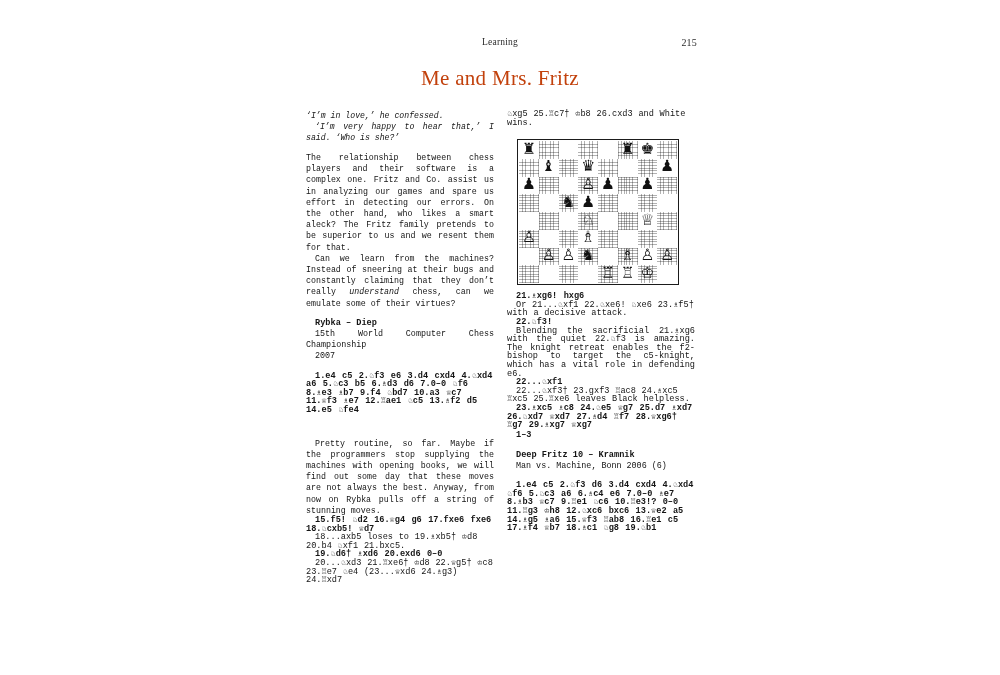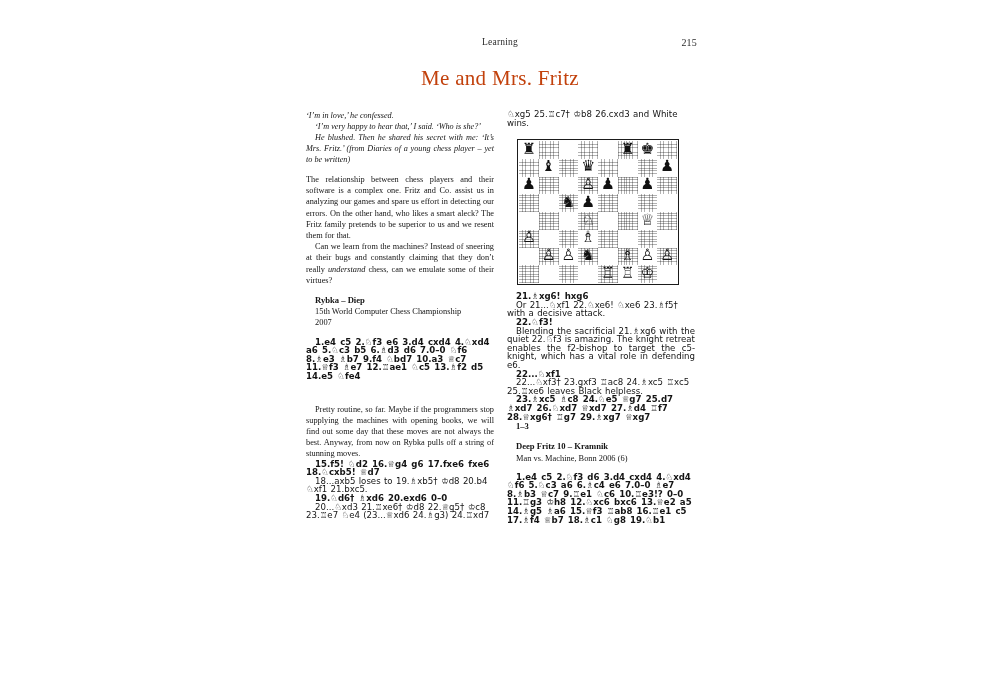"‘I’m in love,’ he confessed." .col p { font-family: none -> Liberation Mono, monospace }
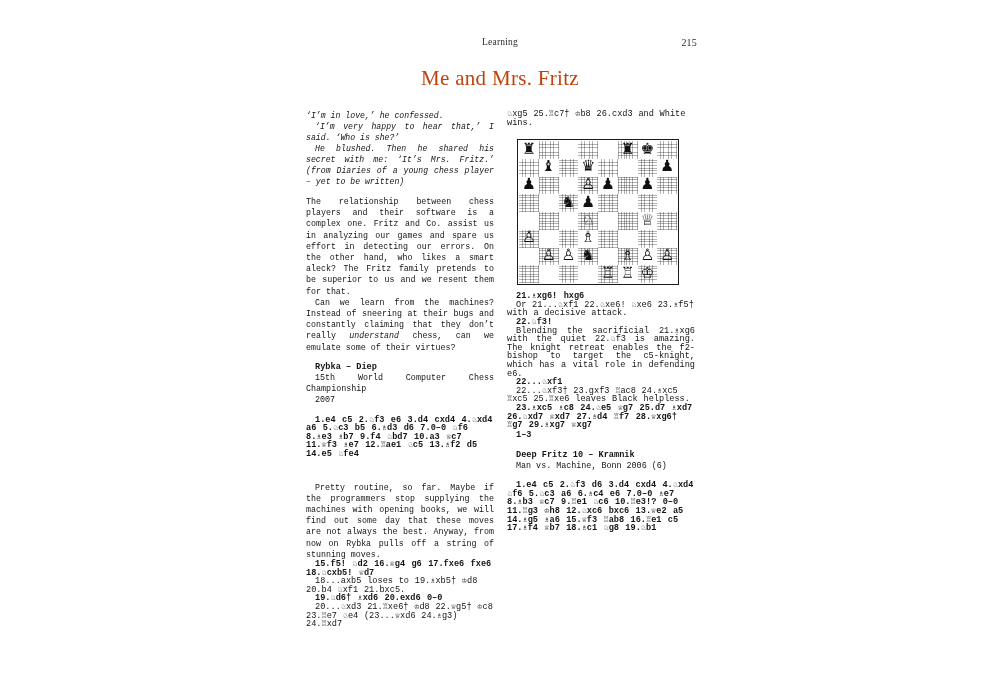"He blushed. Then he shared" p.epigraph { html: <p>He blushed. Then he shared his secret with me: ‘It’s Mrs. Fritz.’ (from Diaries of a young chess player – yet to be written)</p> -> none }
